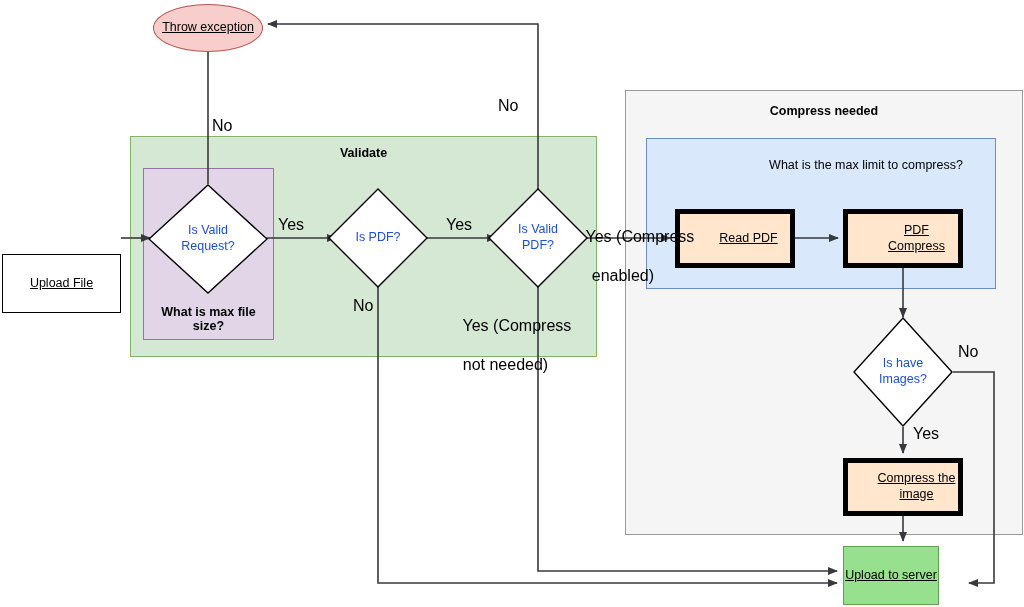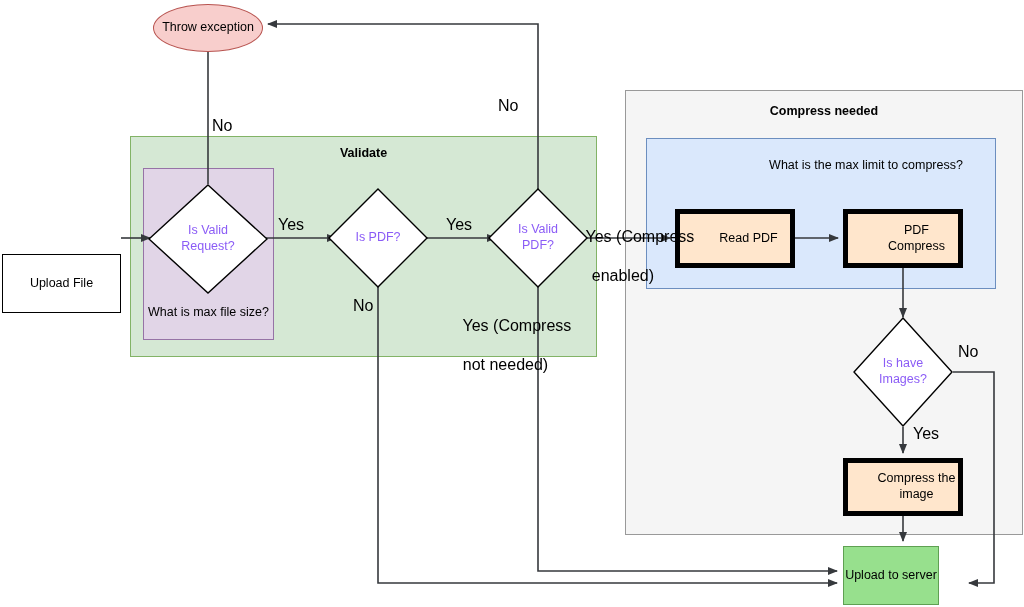"Throw exception" .node .lbl { text-decoration: none -> underline }
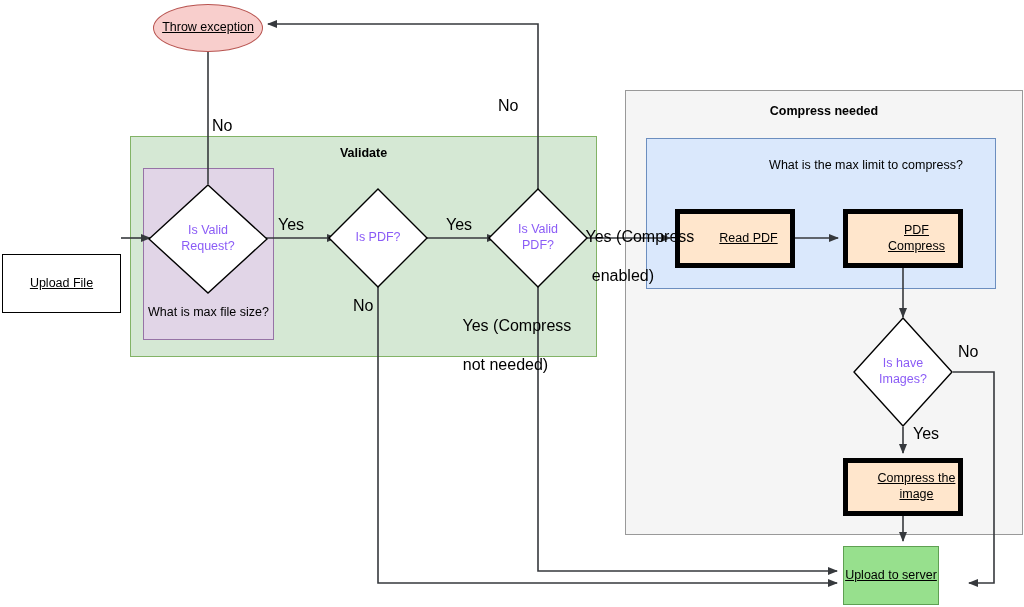"Is Valid" .diamond .dlabel { color: #8b5cf6 -> #1d4ed8 }
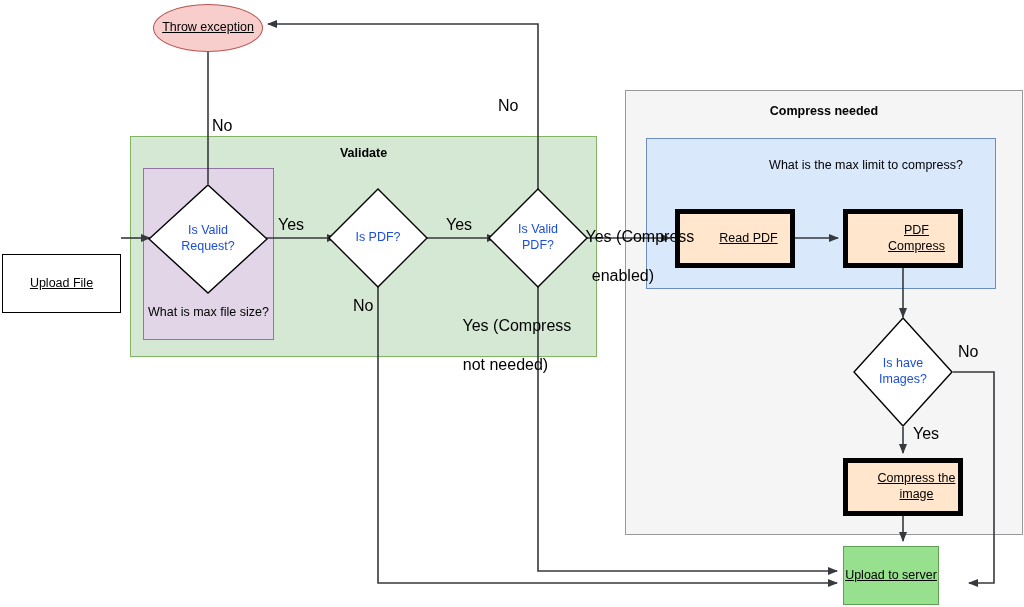"What is max file size?" div.group { font-weight: none -> bold }
